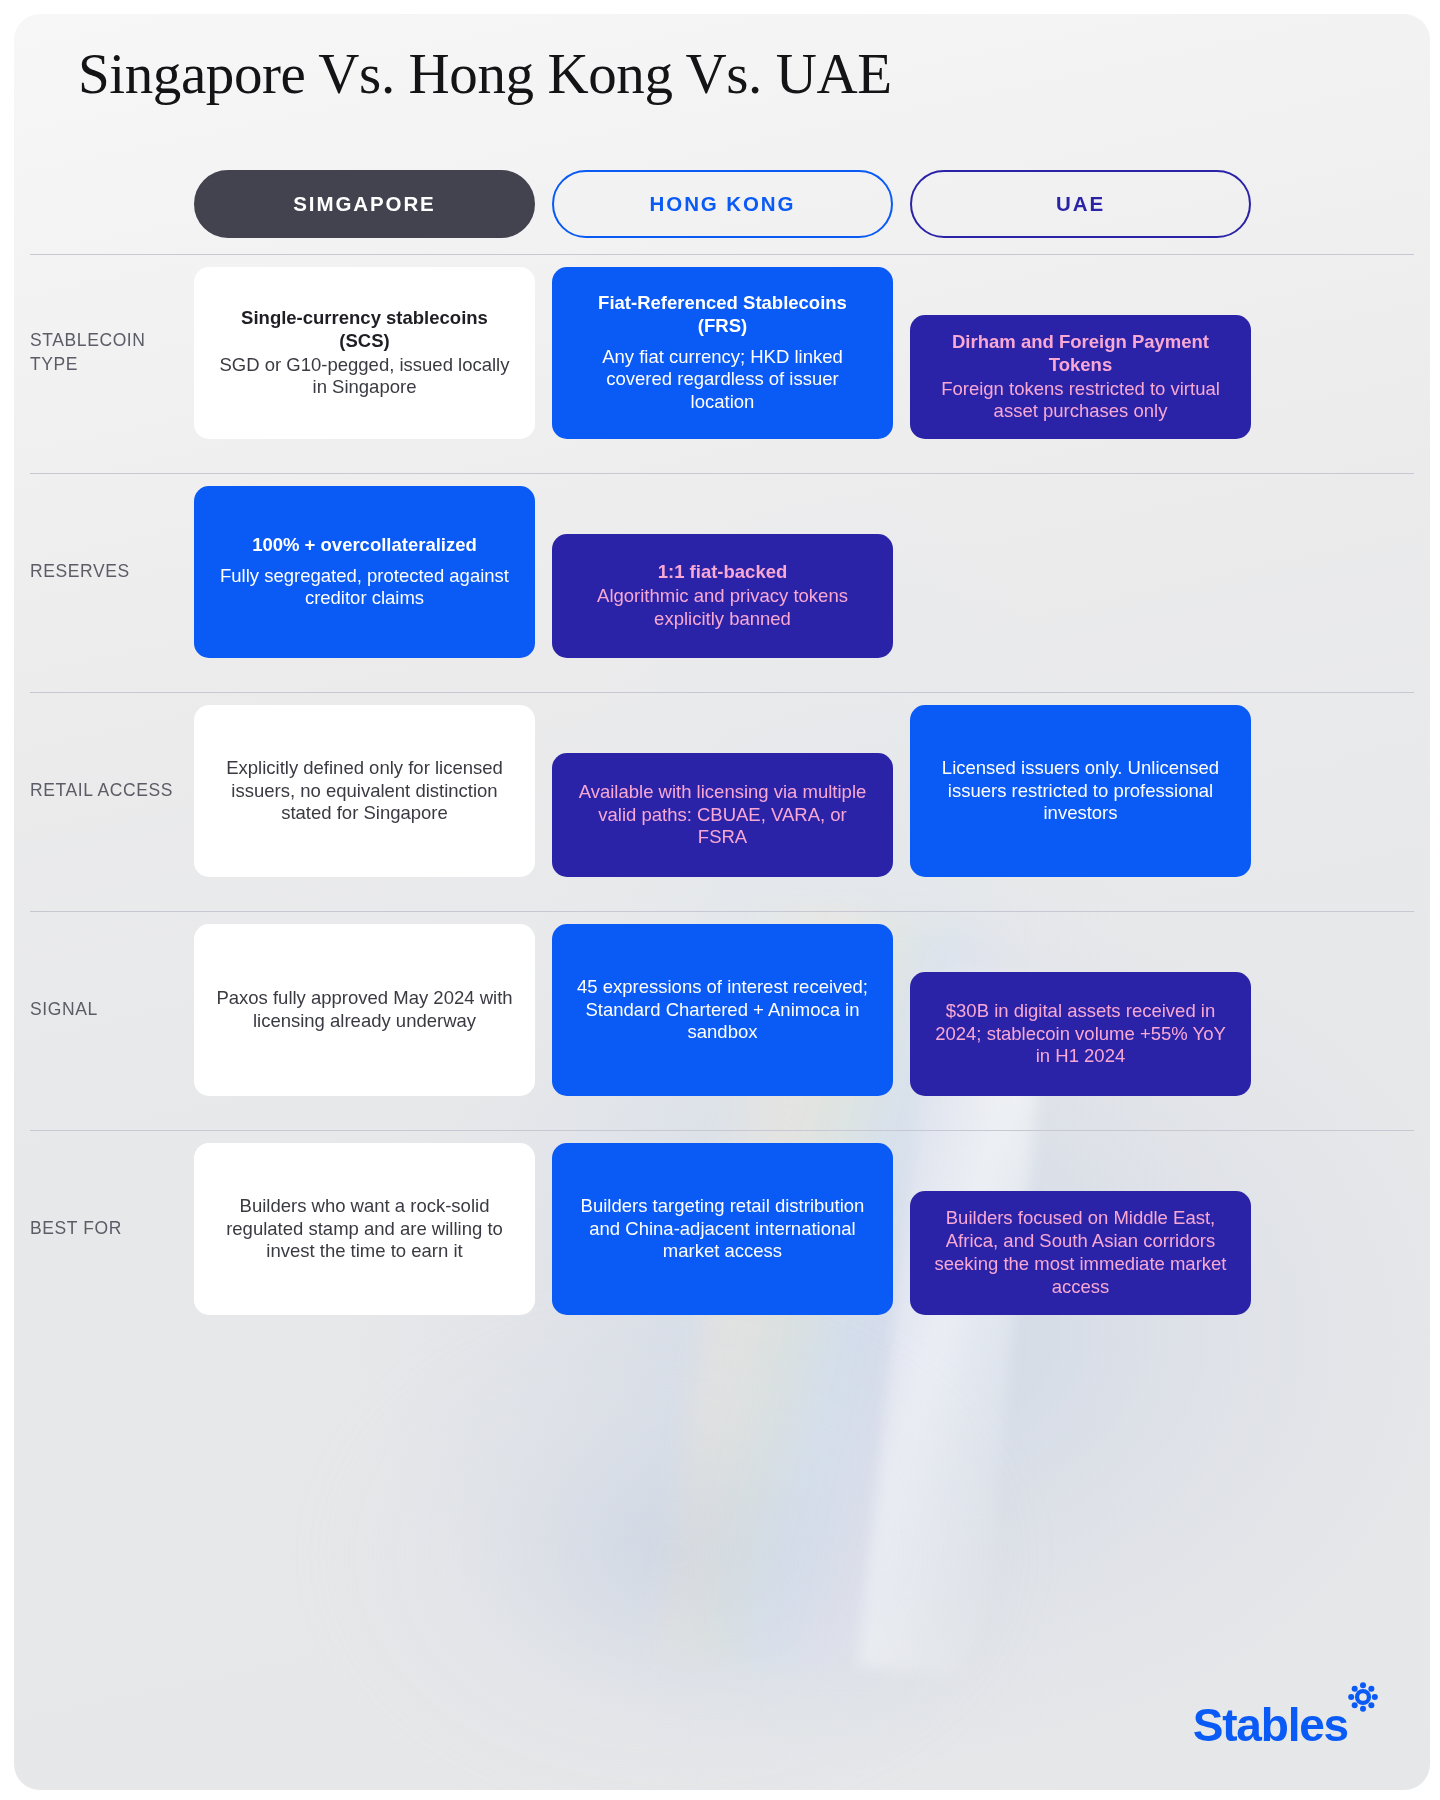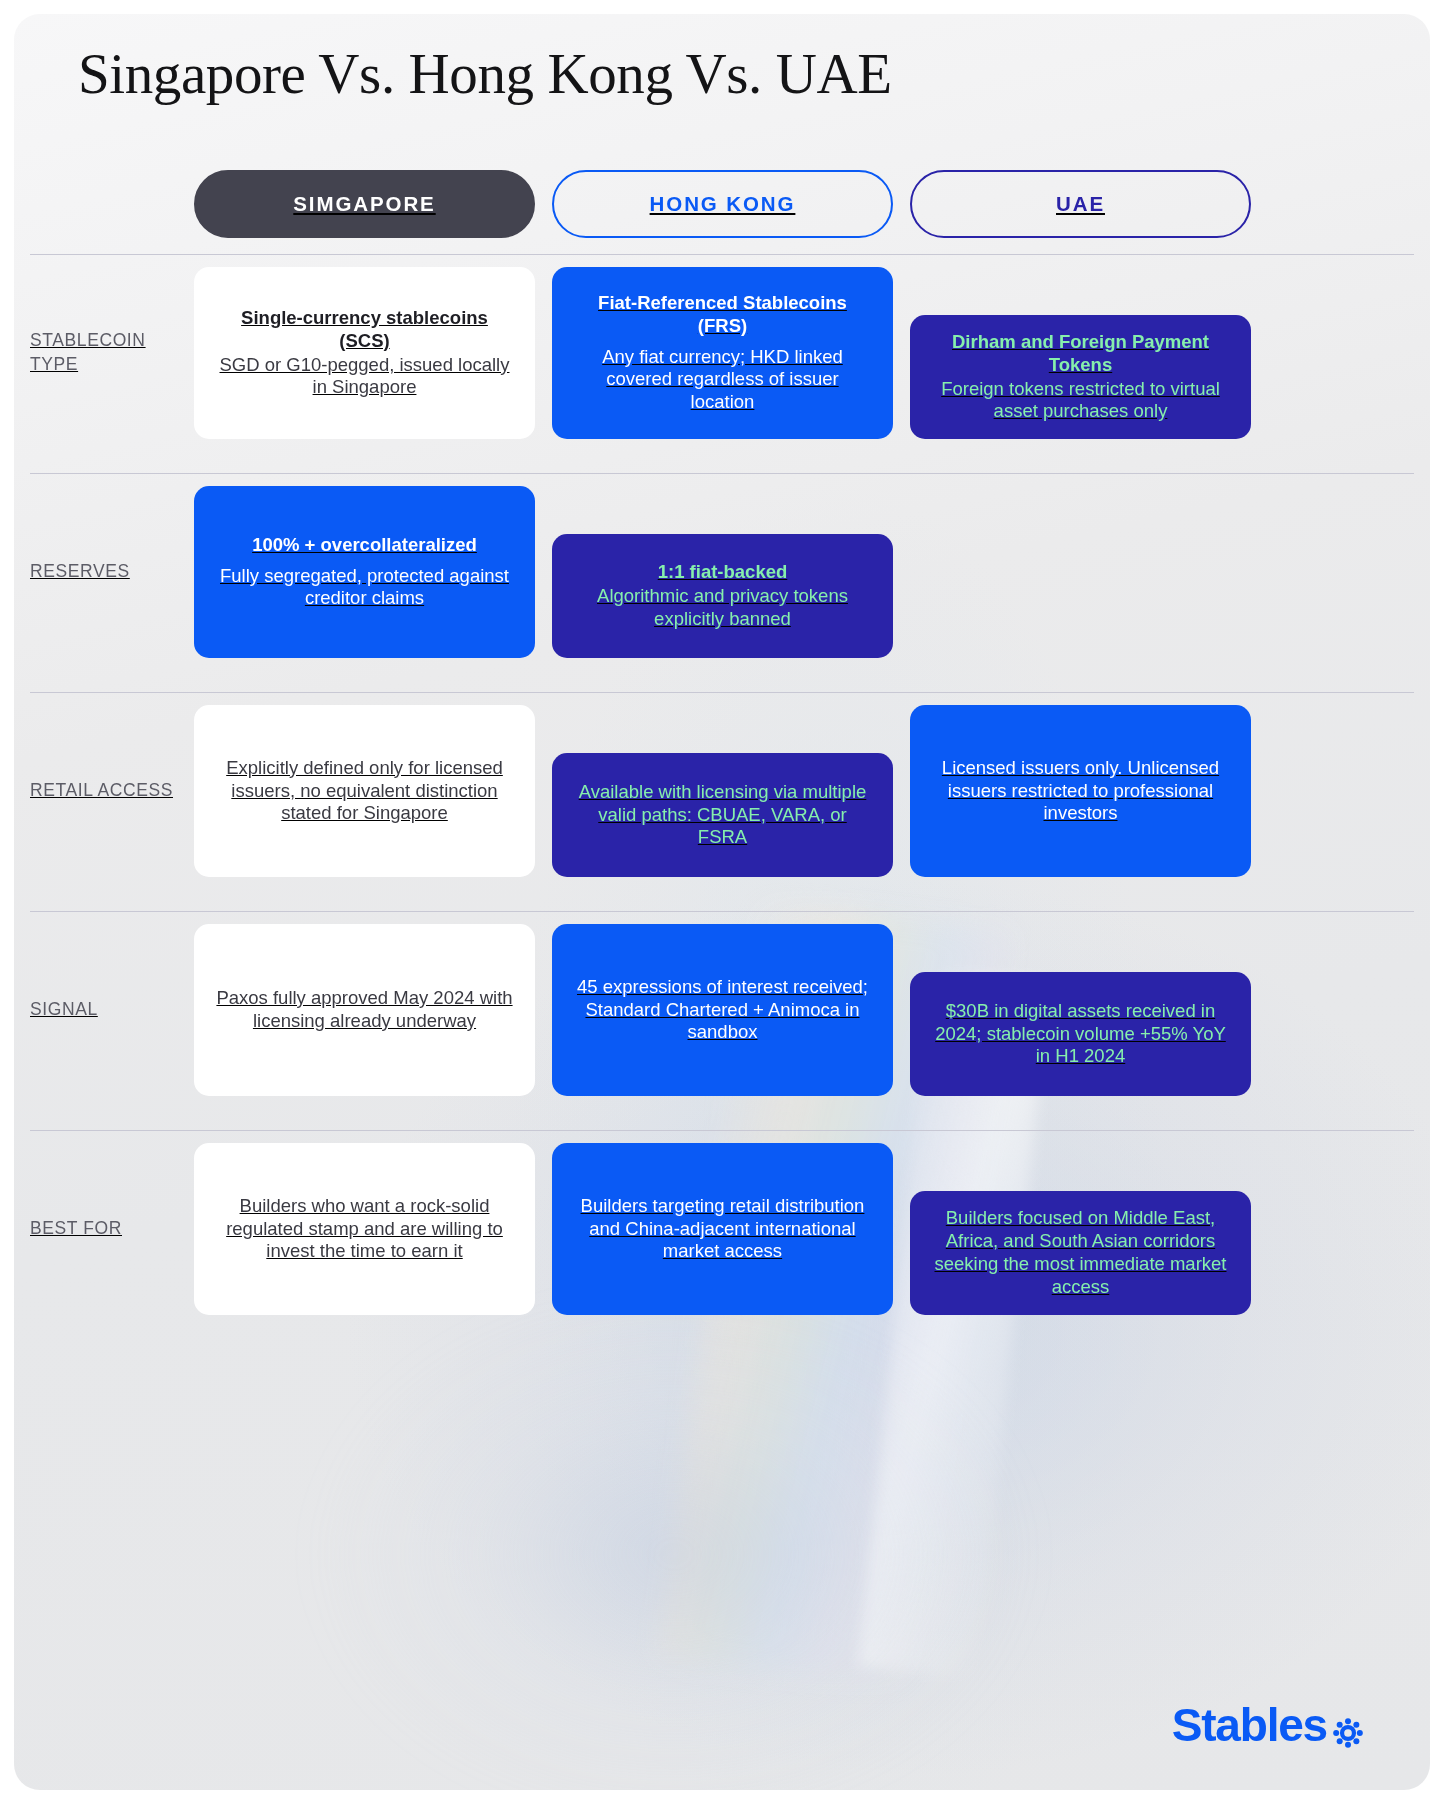"SIMGAPORE" .grid { text-decoration: underline -> none }
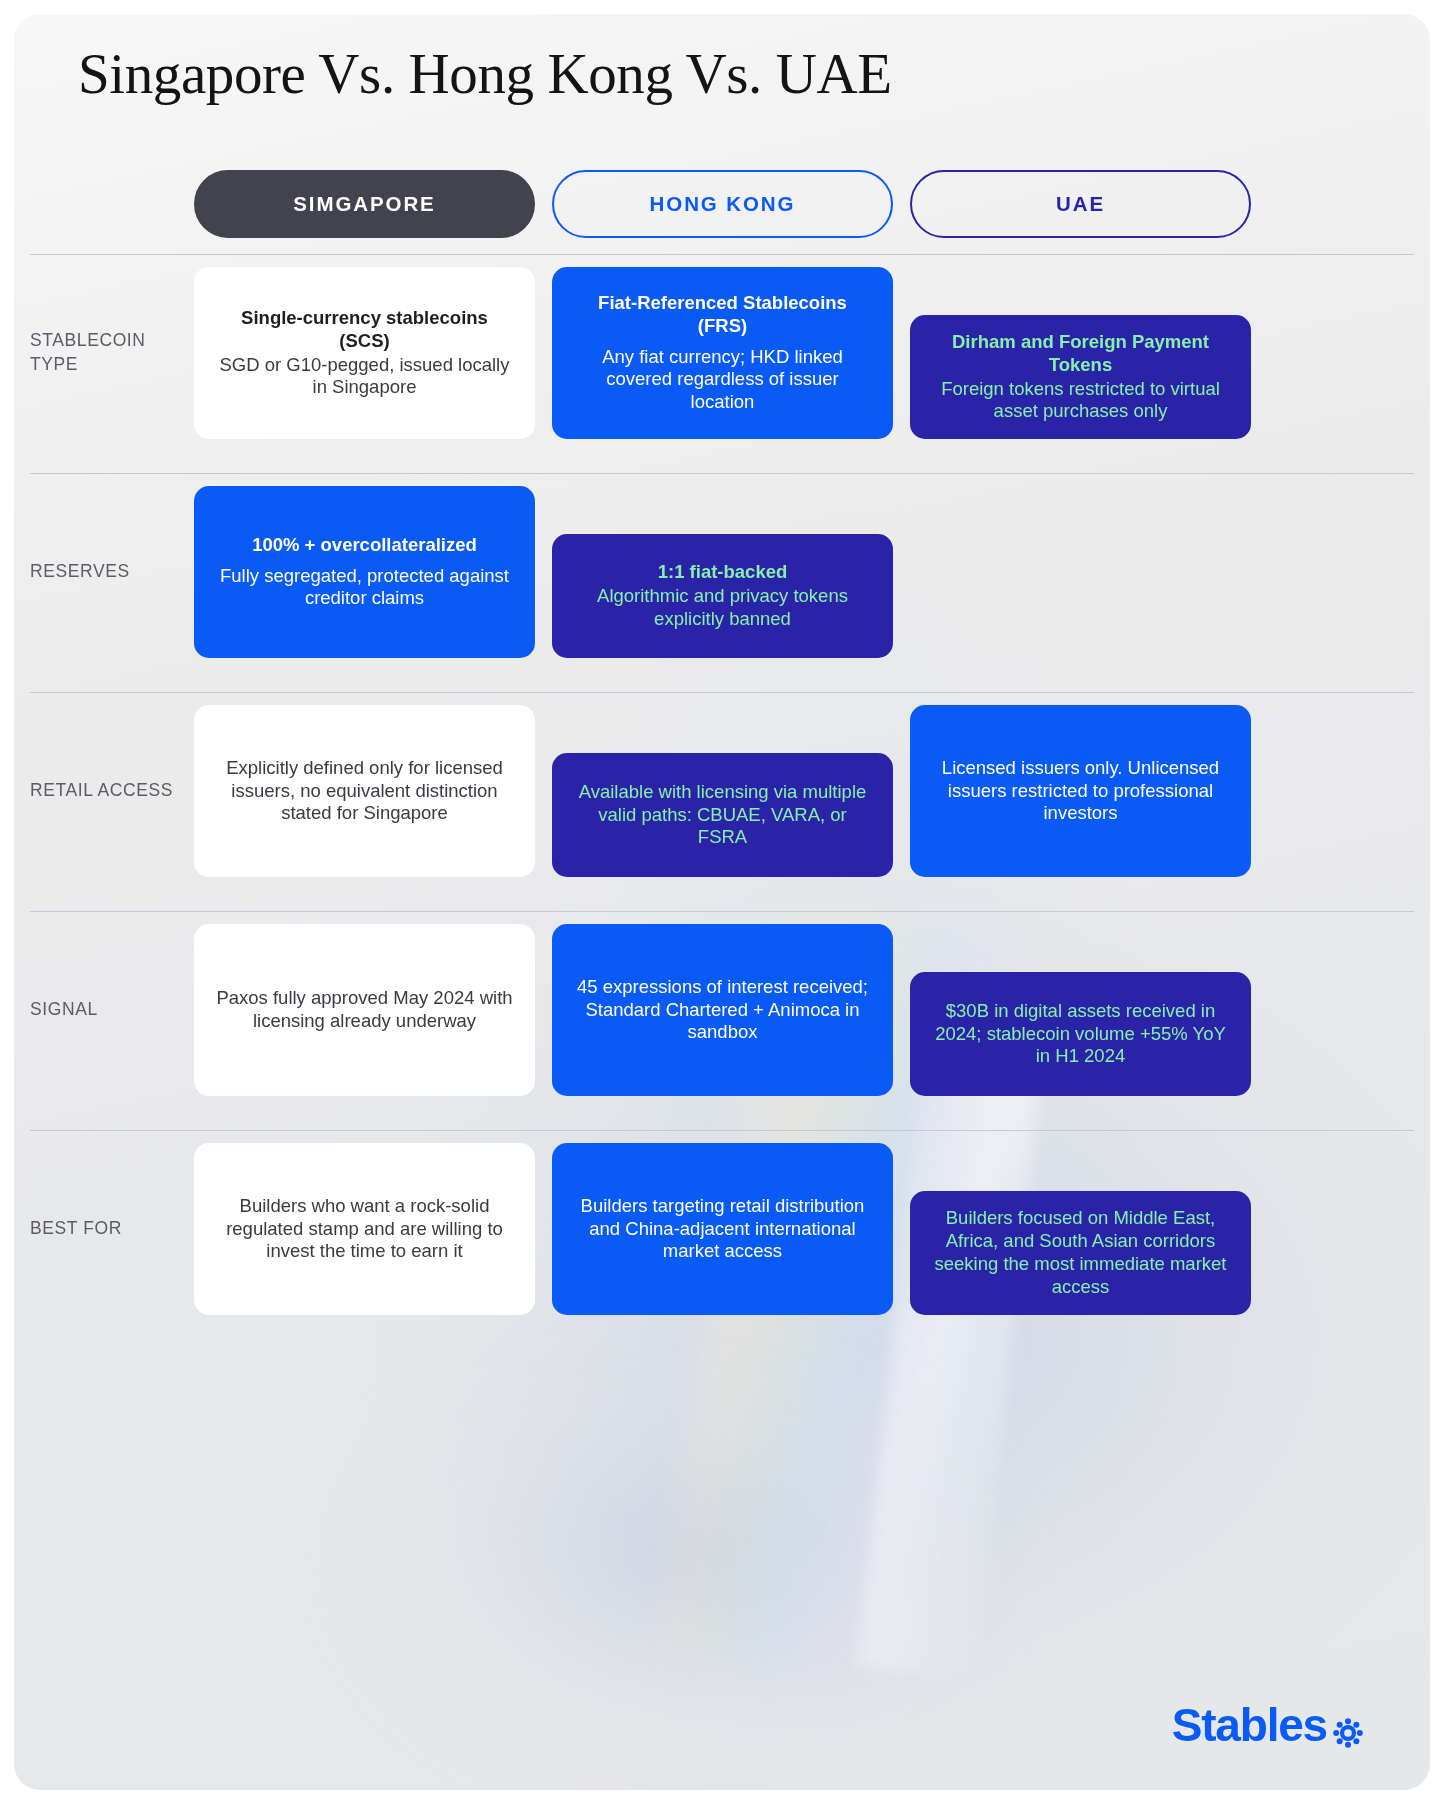"Dirham and Foreign Payment Tokens" .card.navy { color: #86efac -> #f9a8d4 }
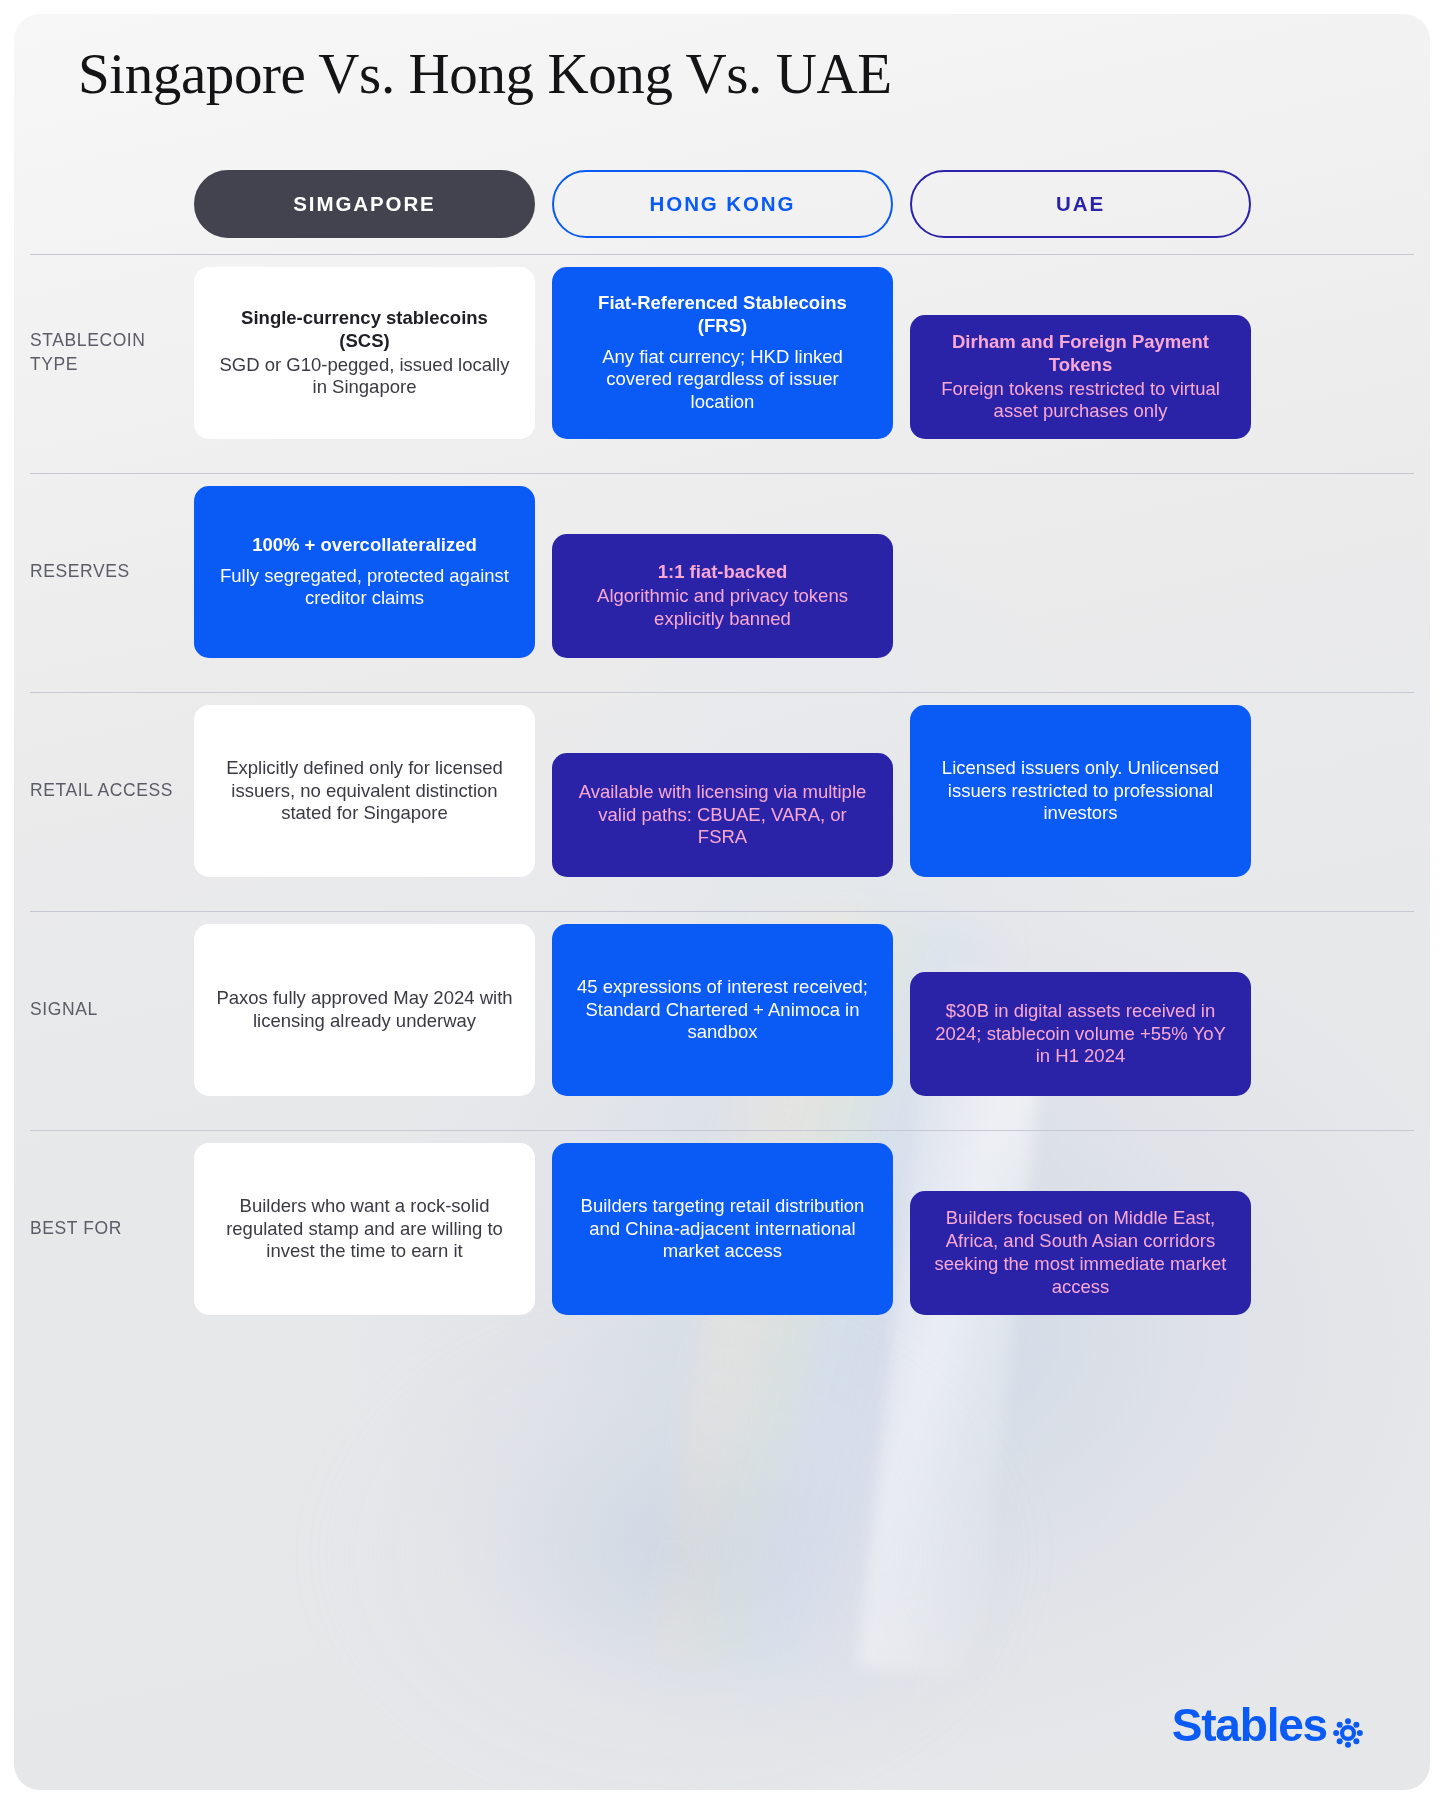"Stables" .logo { align-items: flex-end -> flex-start; gap: 6px -> none; right: 67px -> 52px }
